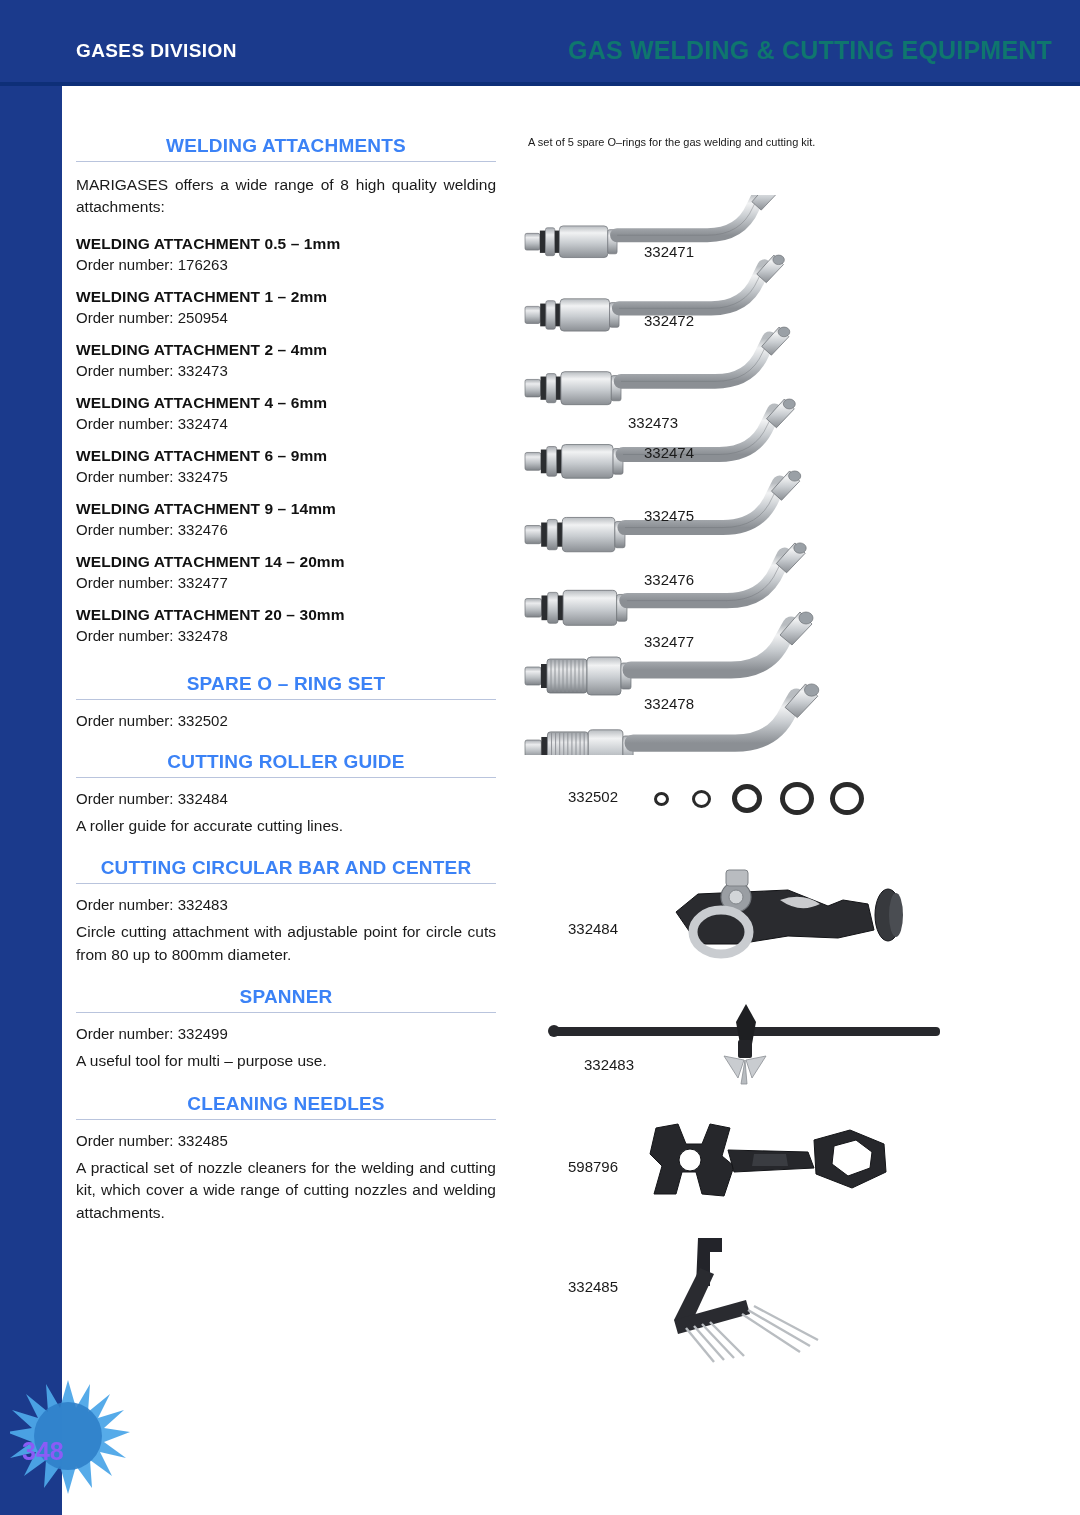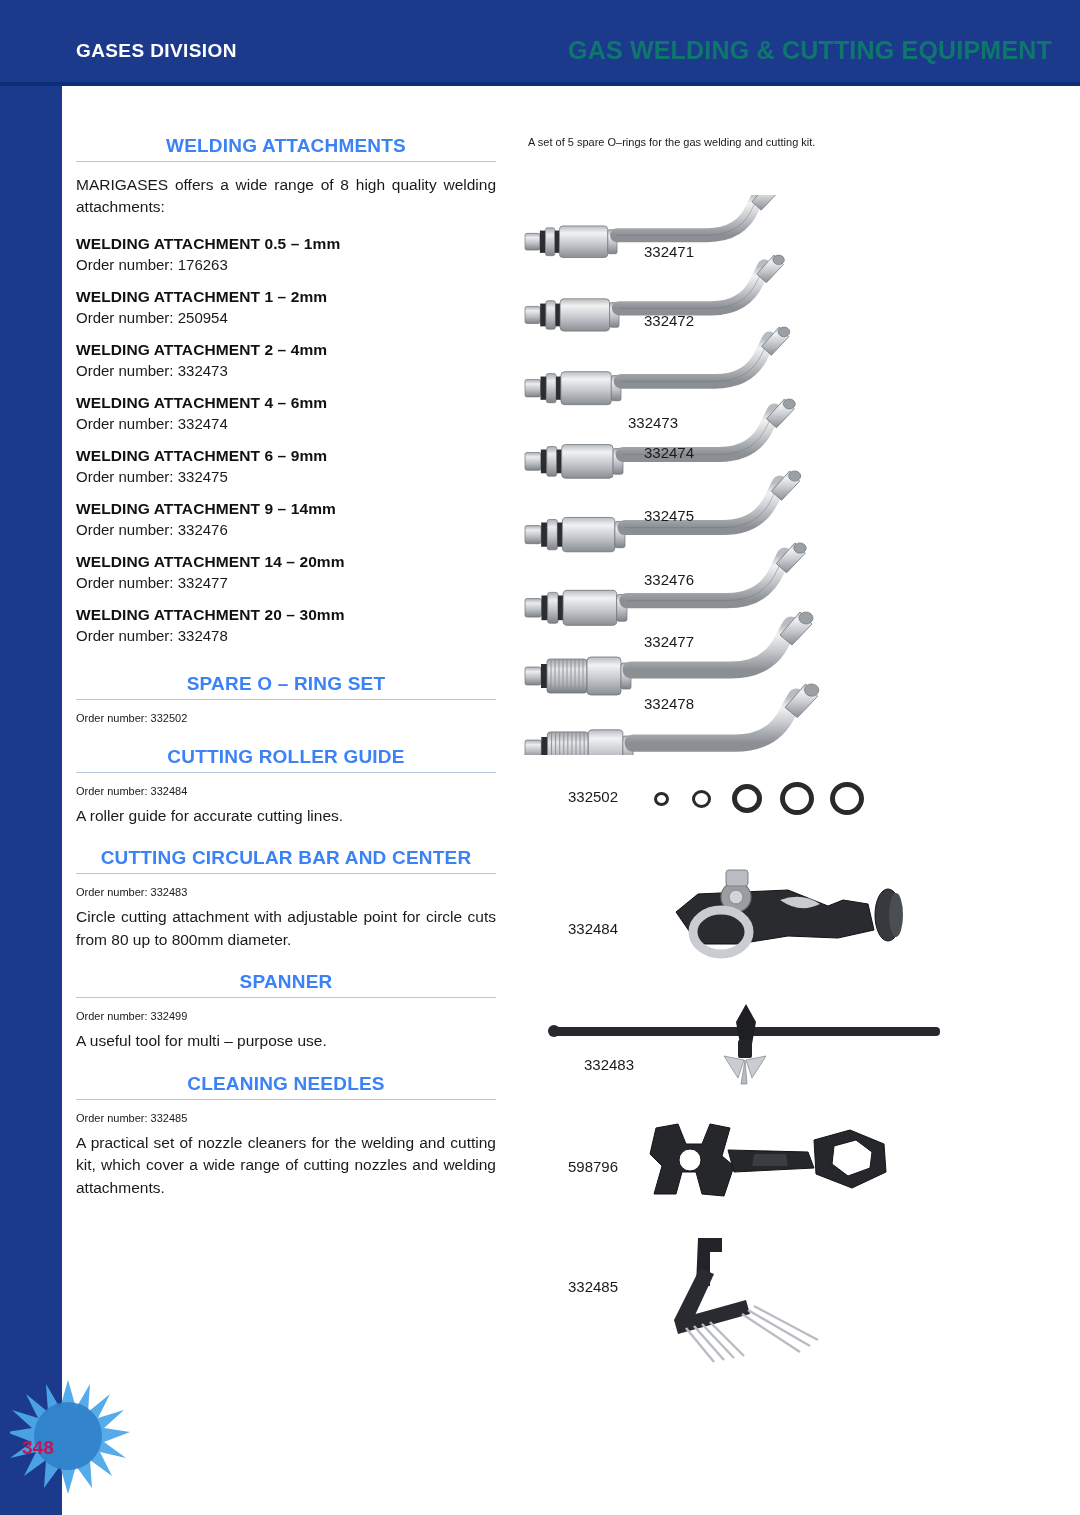"Order number: 332502" .order-line { font-size: 11px -> 15px }
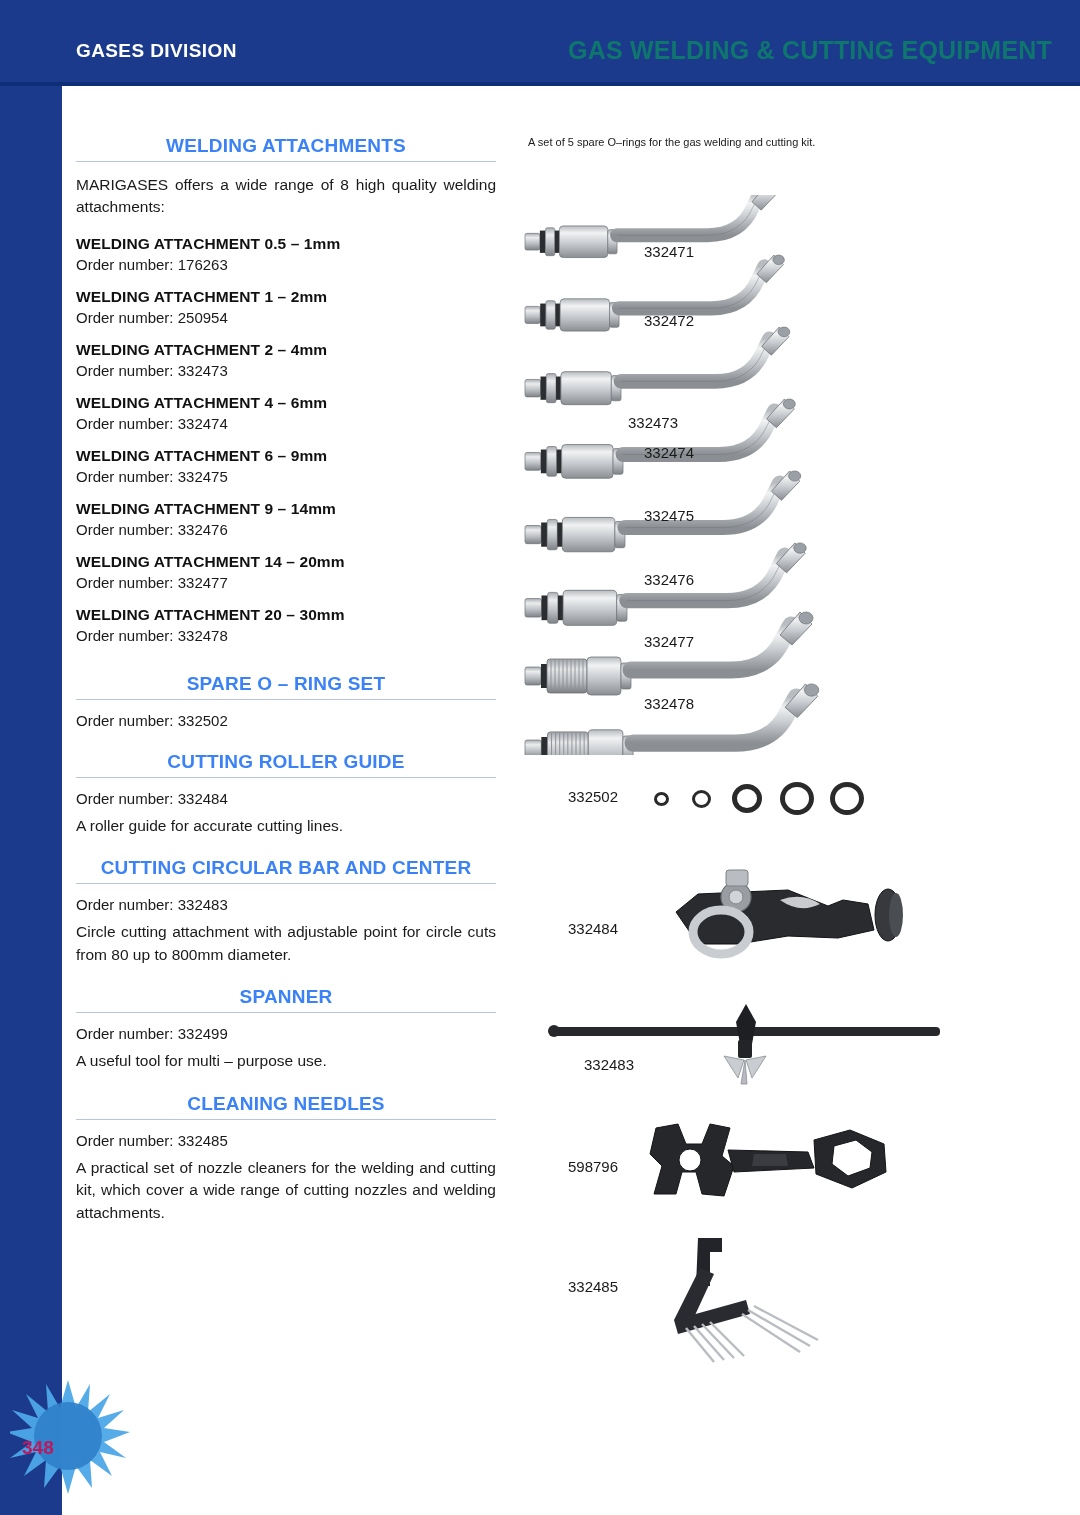"348" .page-num { color: #be185d -> #8b5cf6; font-size: 19px -> 25px }
